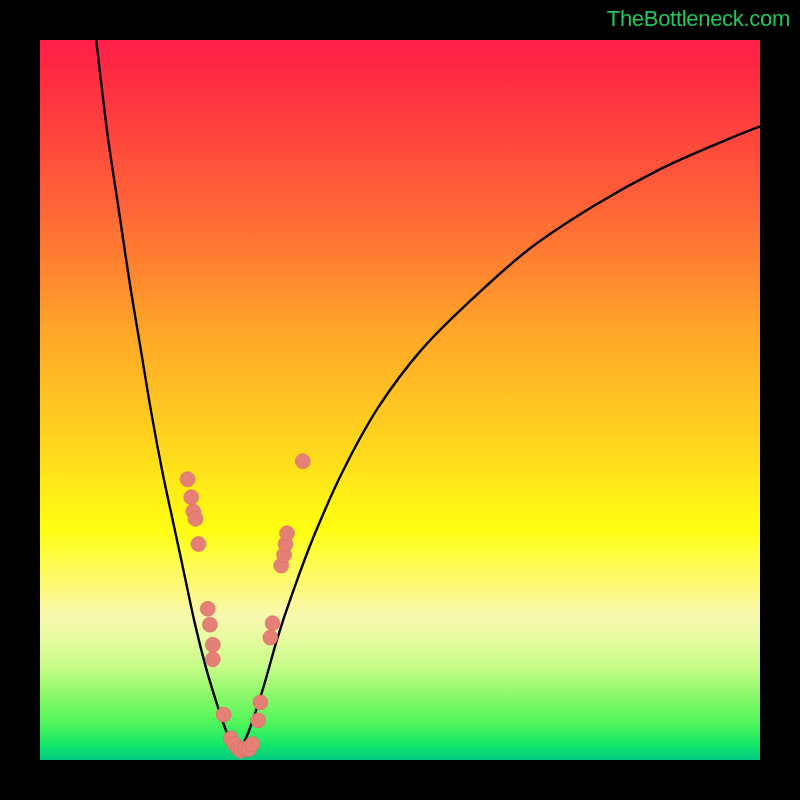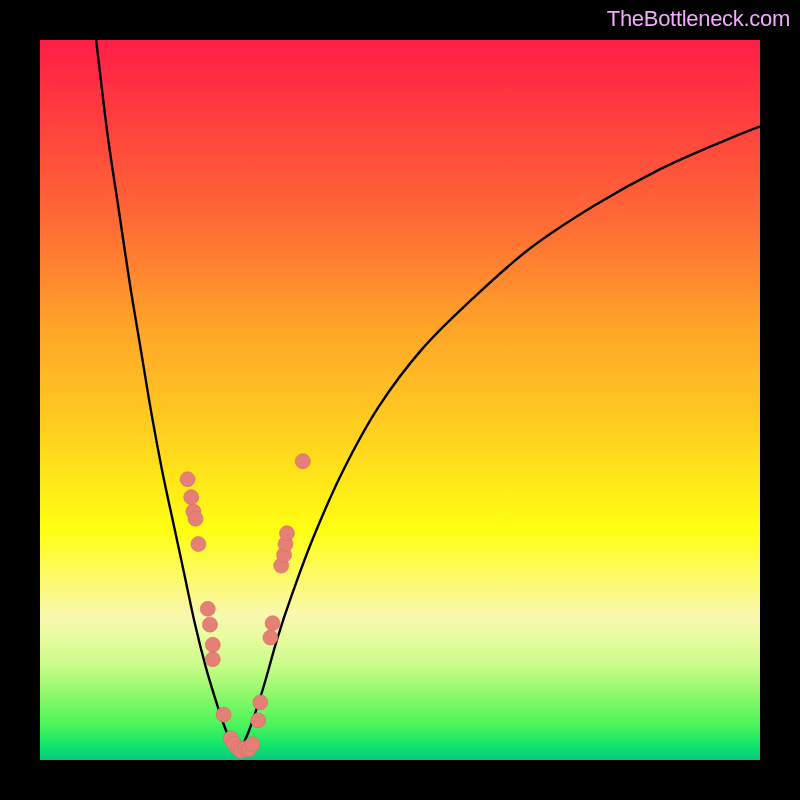"TheBottleneck.com" .watermark { color: #f0abfc -> #22c55e }
